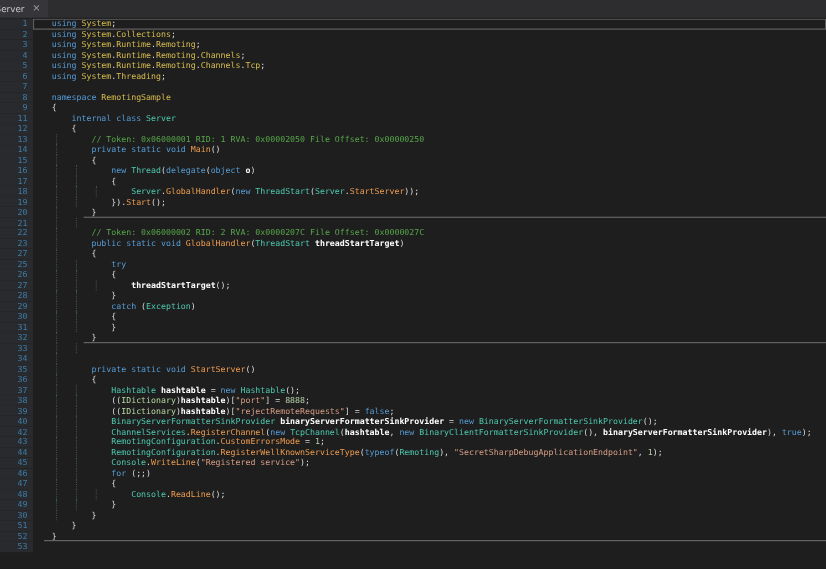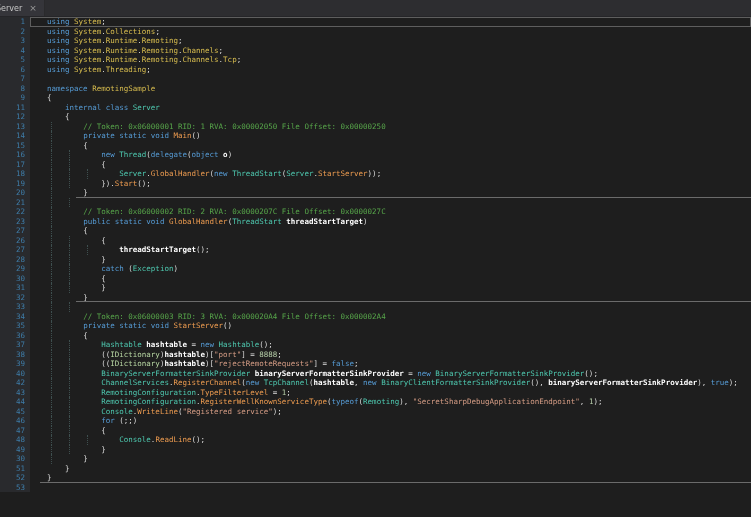"25" div.line { html: none -> <div> <span>25</span> <span><span></span><span></span><span> </span><span>try</span></span> </div> }
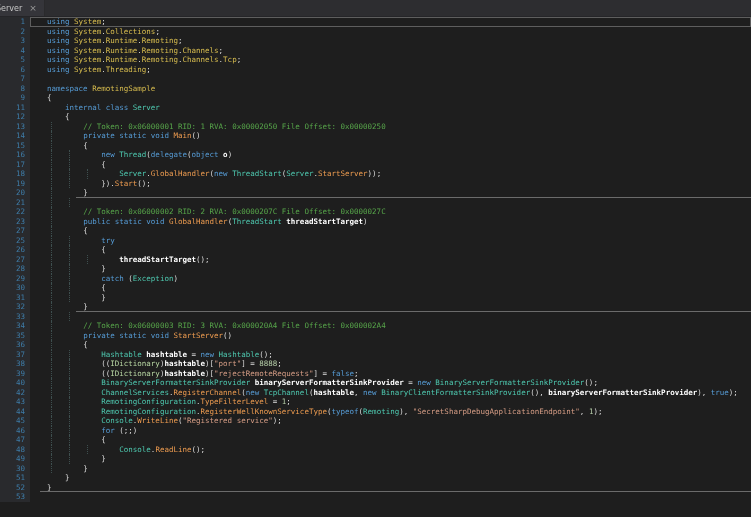"// Token: 0x06000003 RID: 3" span.tk-c { html: <span>// Token: 0x06000003 RID: 3 RVA: 0x000020A4 File Offset: 0x000002A4</span> -> none }
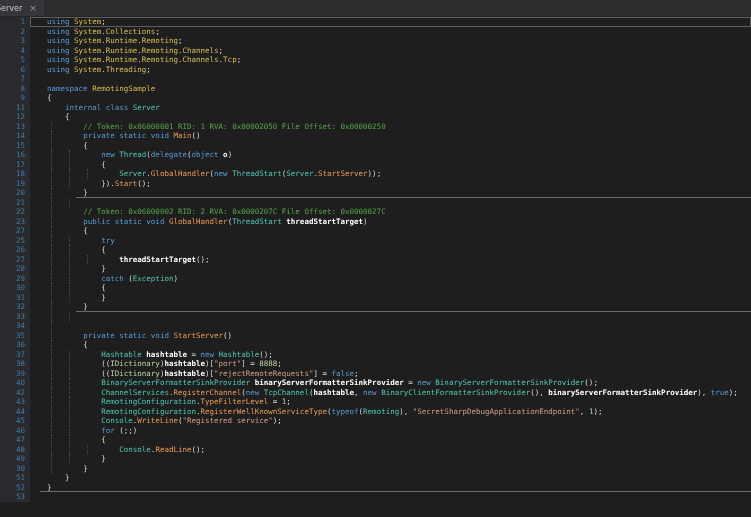"TypeFilterLevel" span.tk-m { text: TypeFilterLevel -> CustomErrorsMode }
